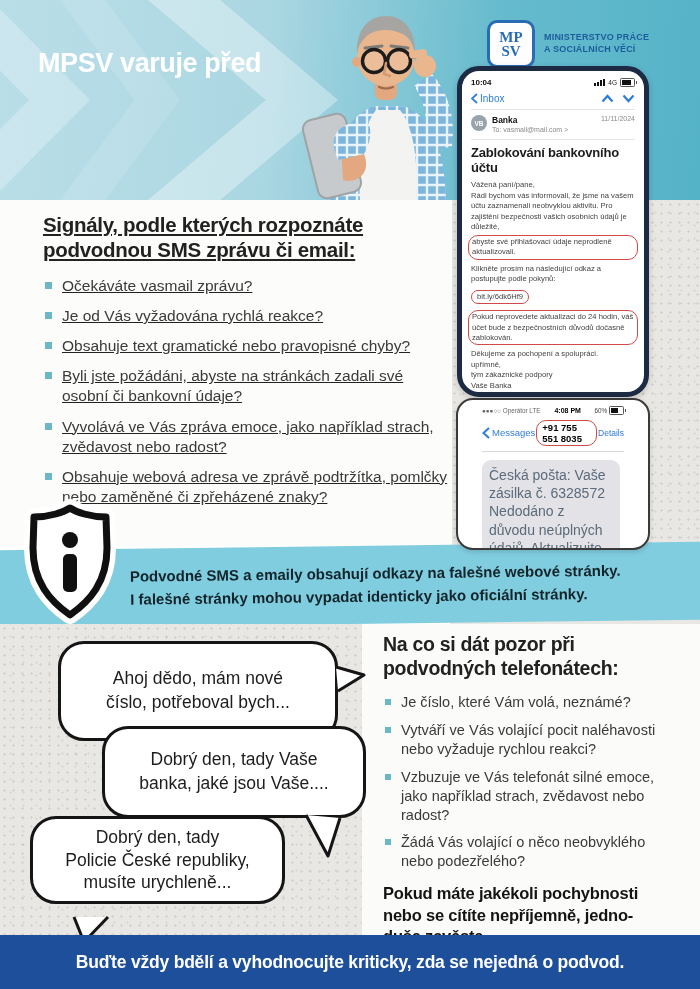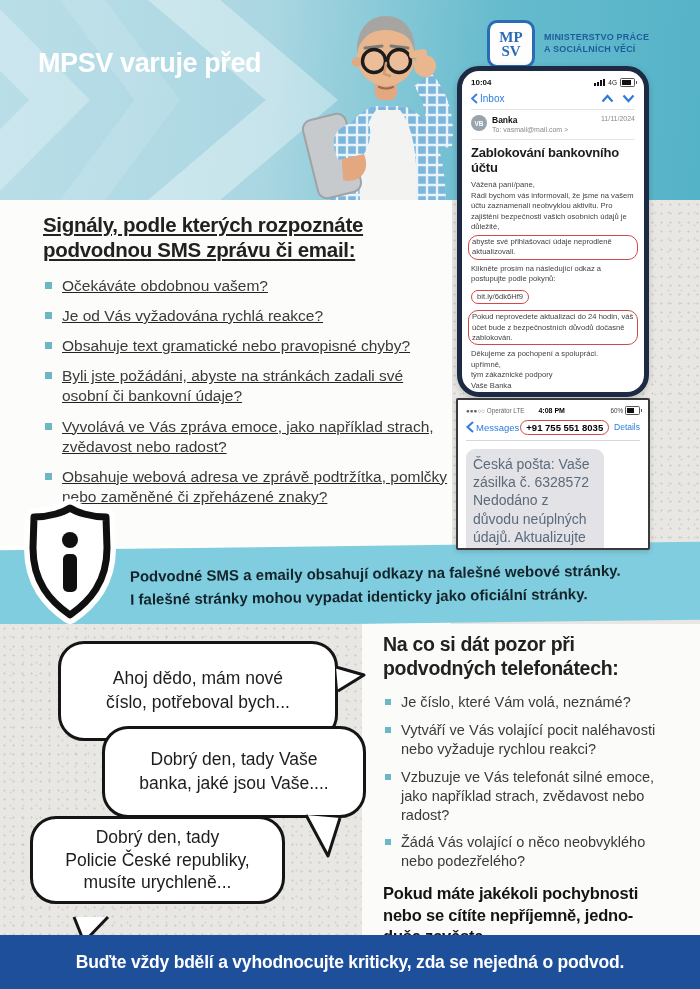"Očekáváte obdobnou vašem?" span.bt { text: obdobnou vašem -> vasmail zprávu }
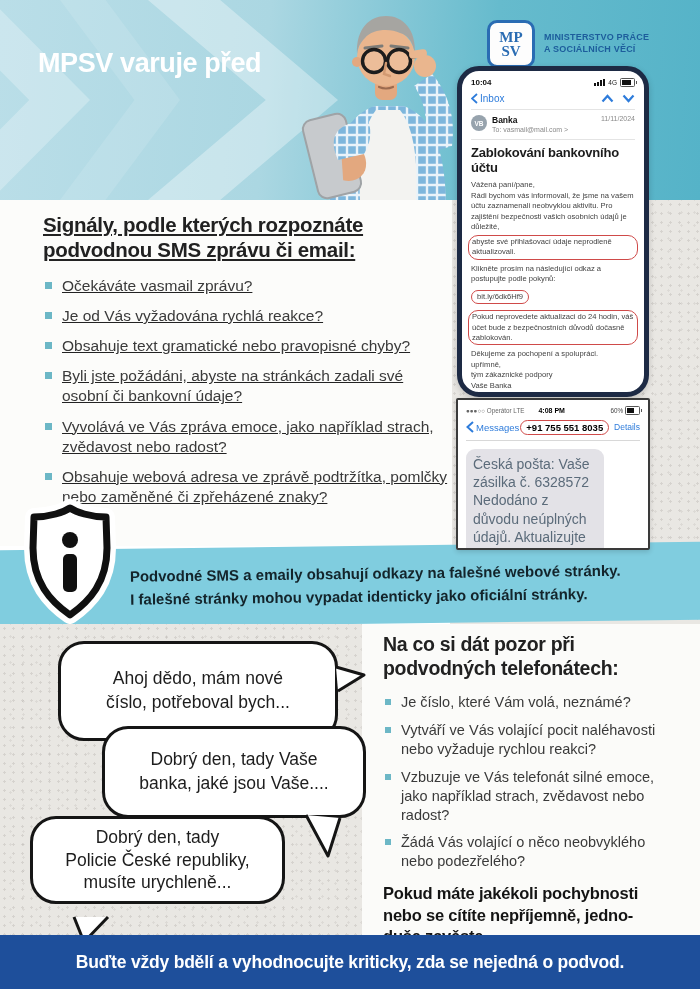"Messages" .phone-sms { border-radius: 2px -> 17px; padding: 6px 8px -> 6px 24px }
